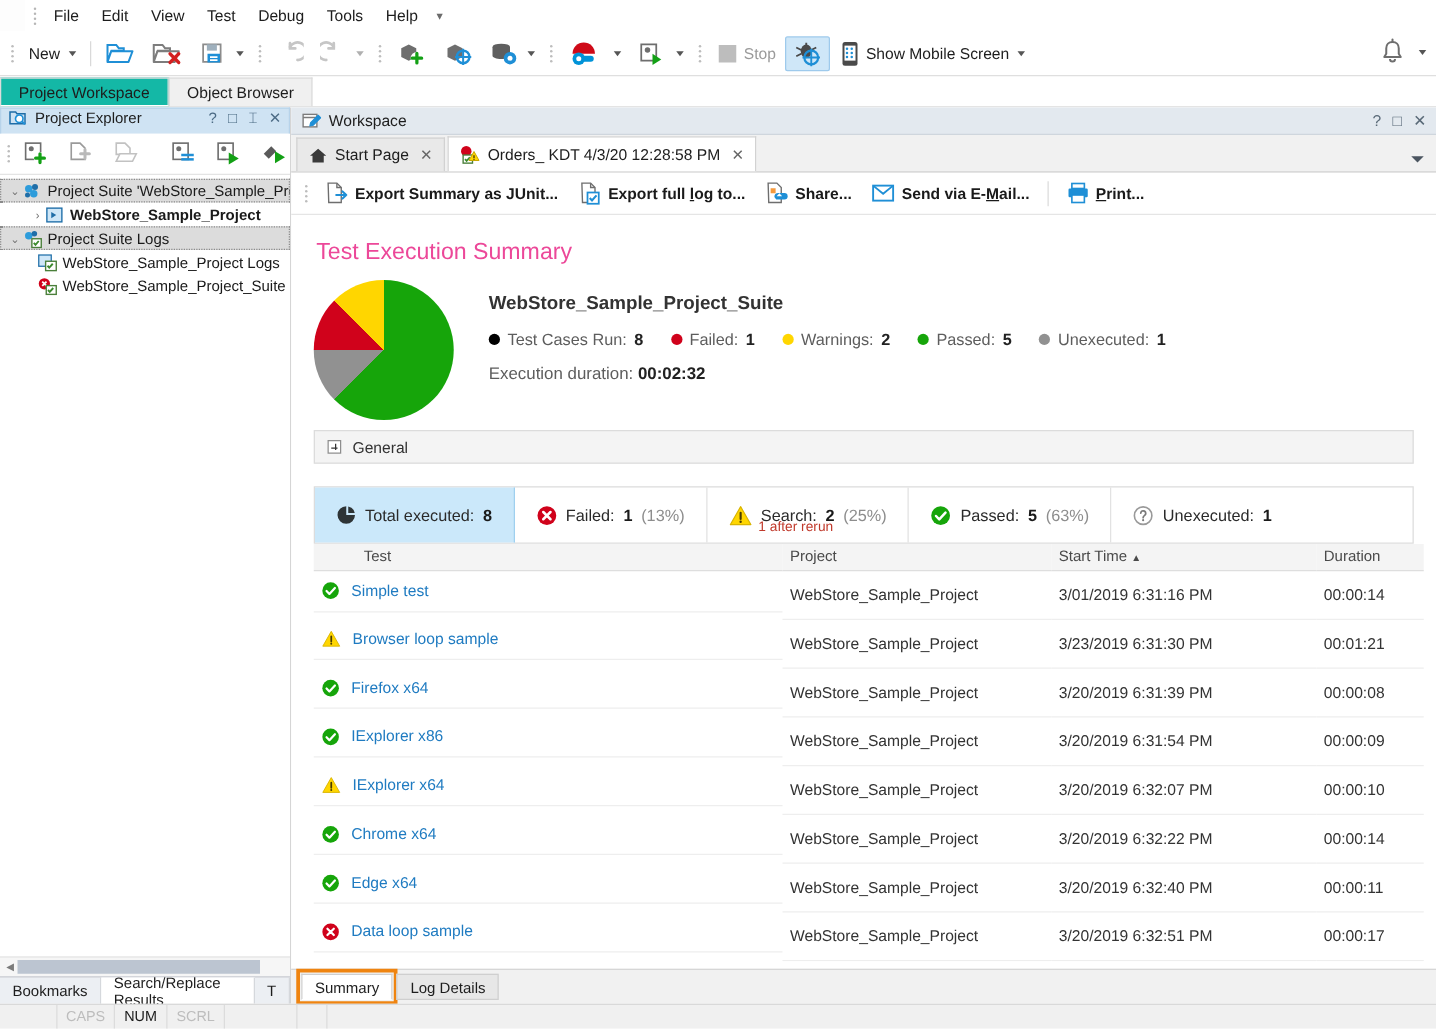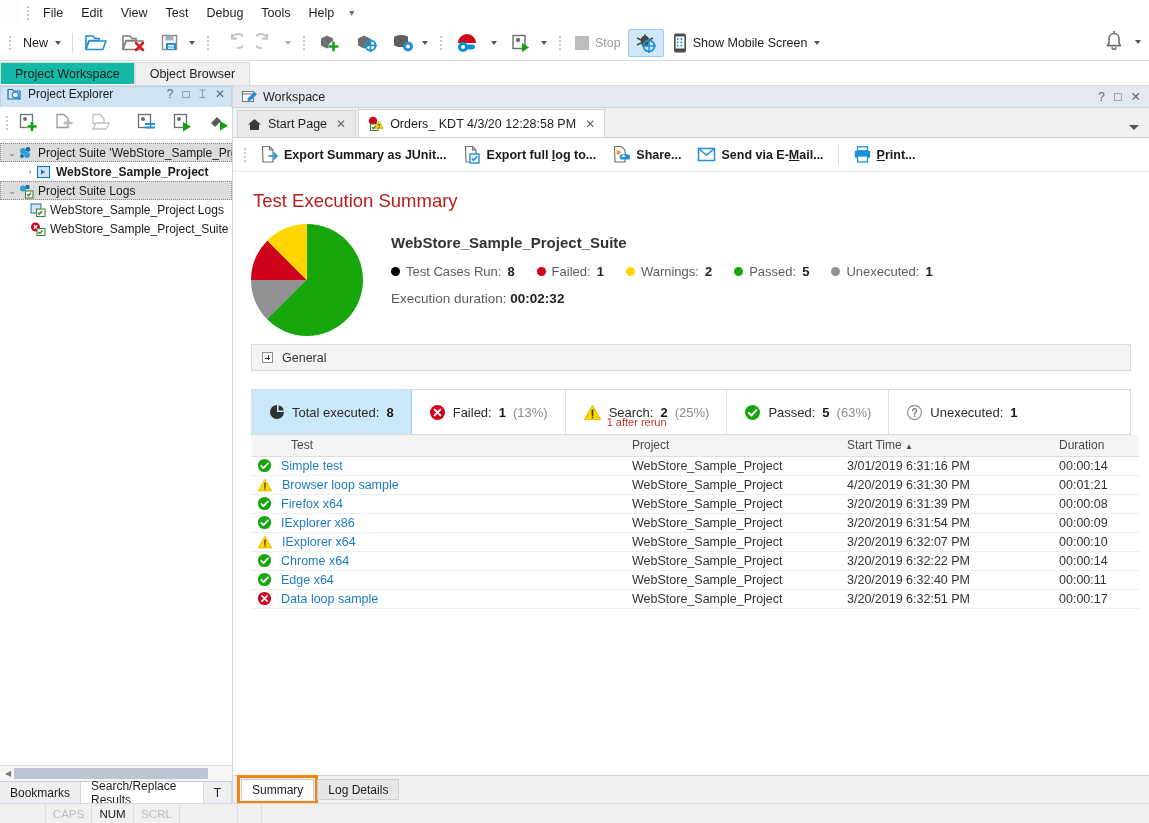"Test Execution Summary" .h1 { color: #b91c1c -> #ec4899 }
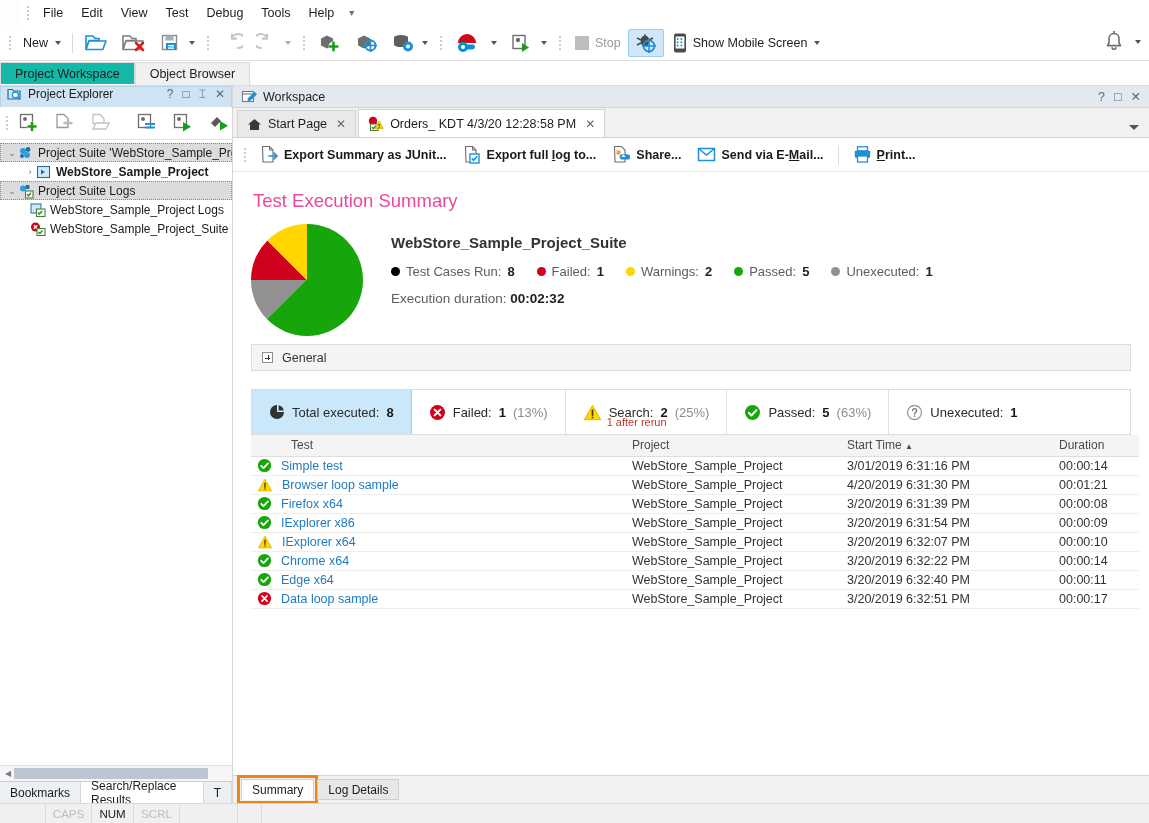"Simple test" table.grid td { height: 19px -> 33px; padding: 0 6px -> 12px 6px }
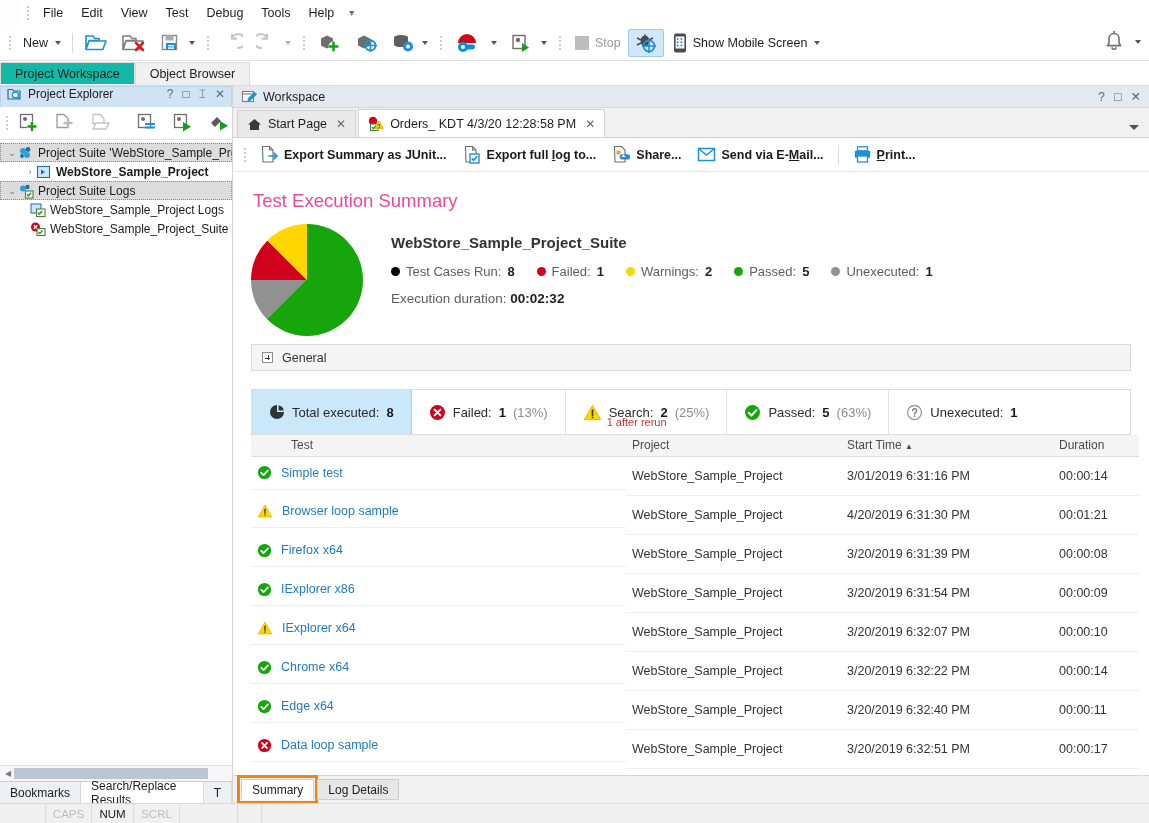"4/20/2019 6:31:30 PM" td { text: 4/20/2019 -> 3/23/2019 }
